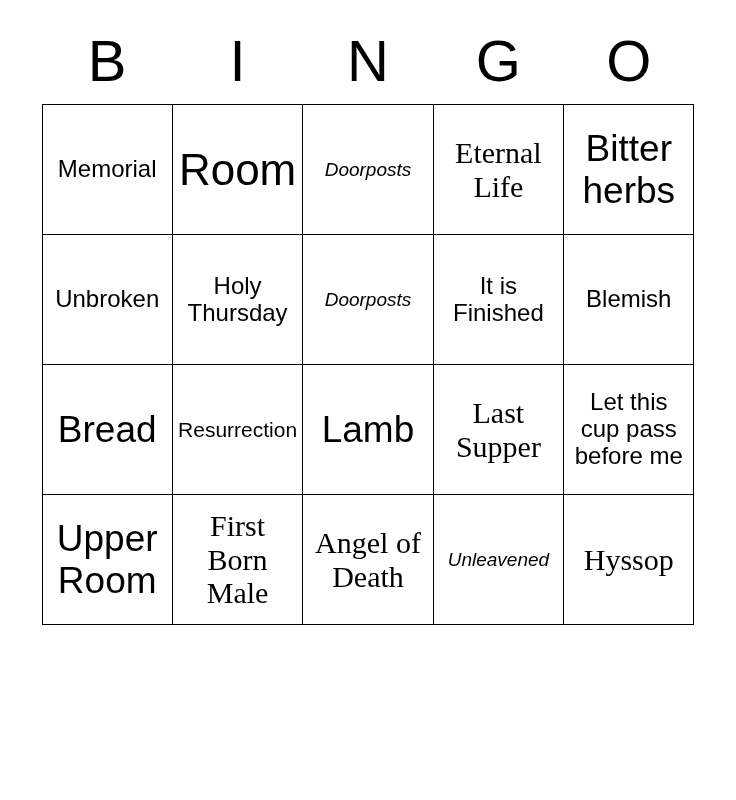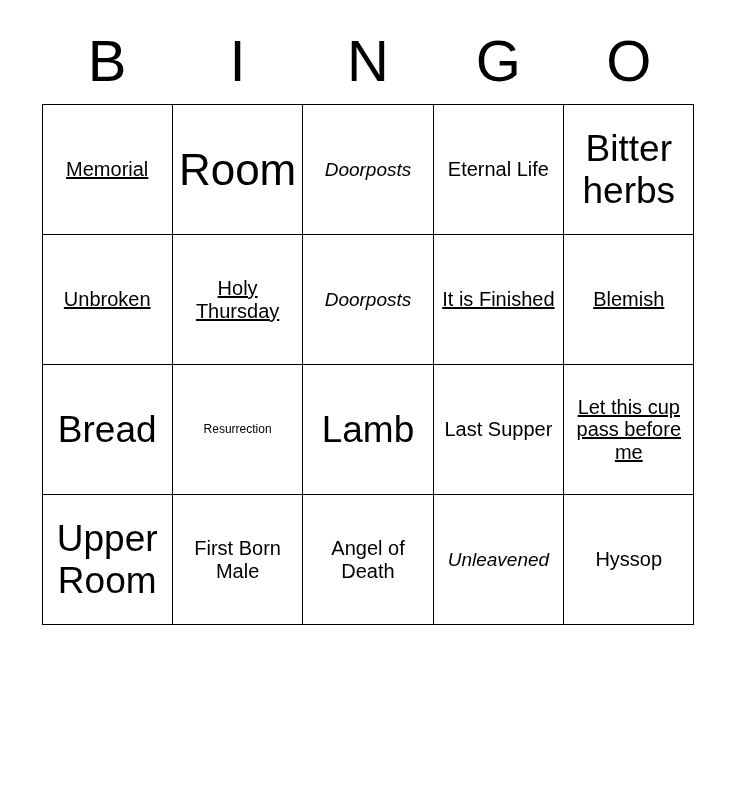"Memorial" .s-sm { font-size: 20px -> 24px; text-decoration: underline -> none }
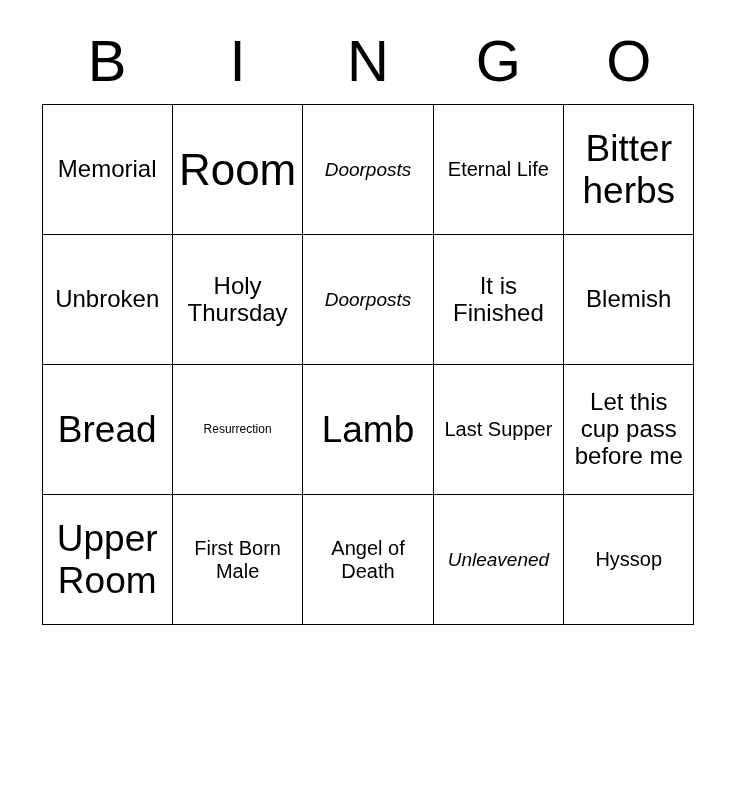"Eternal Life" .s-md { font-family: none -> Liberation Serif, serif; font-size: 20px -> 30px }
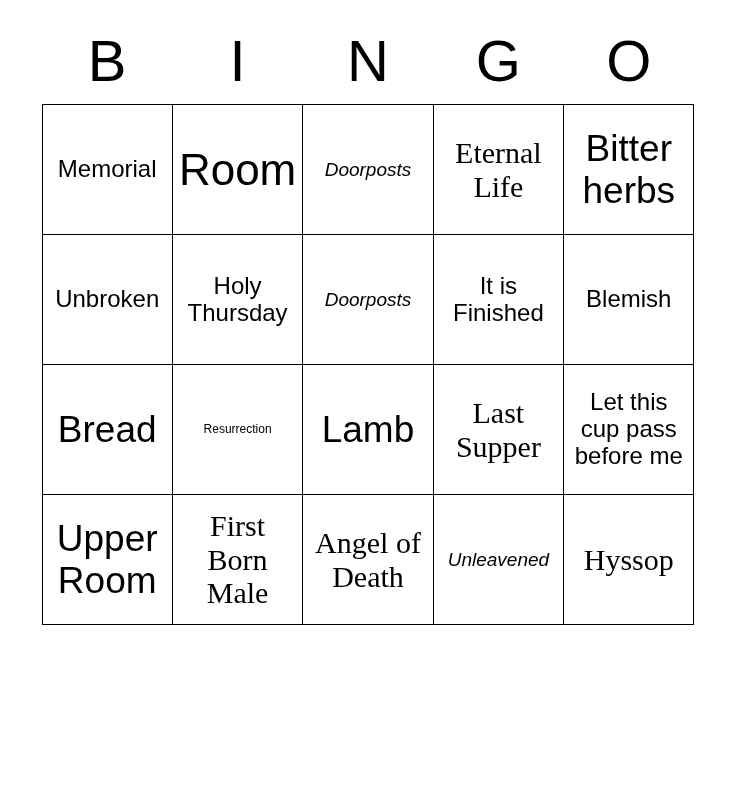"Resurrection" .s-xxs { font-size: 12px -> 21px }
